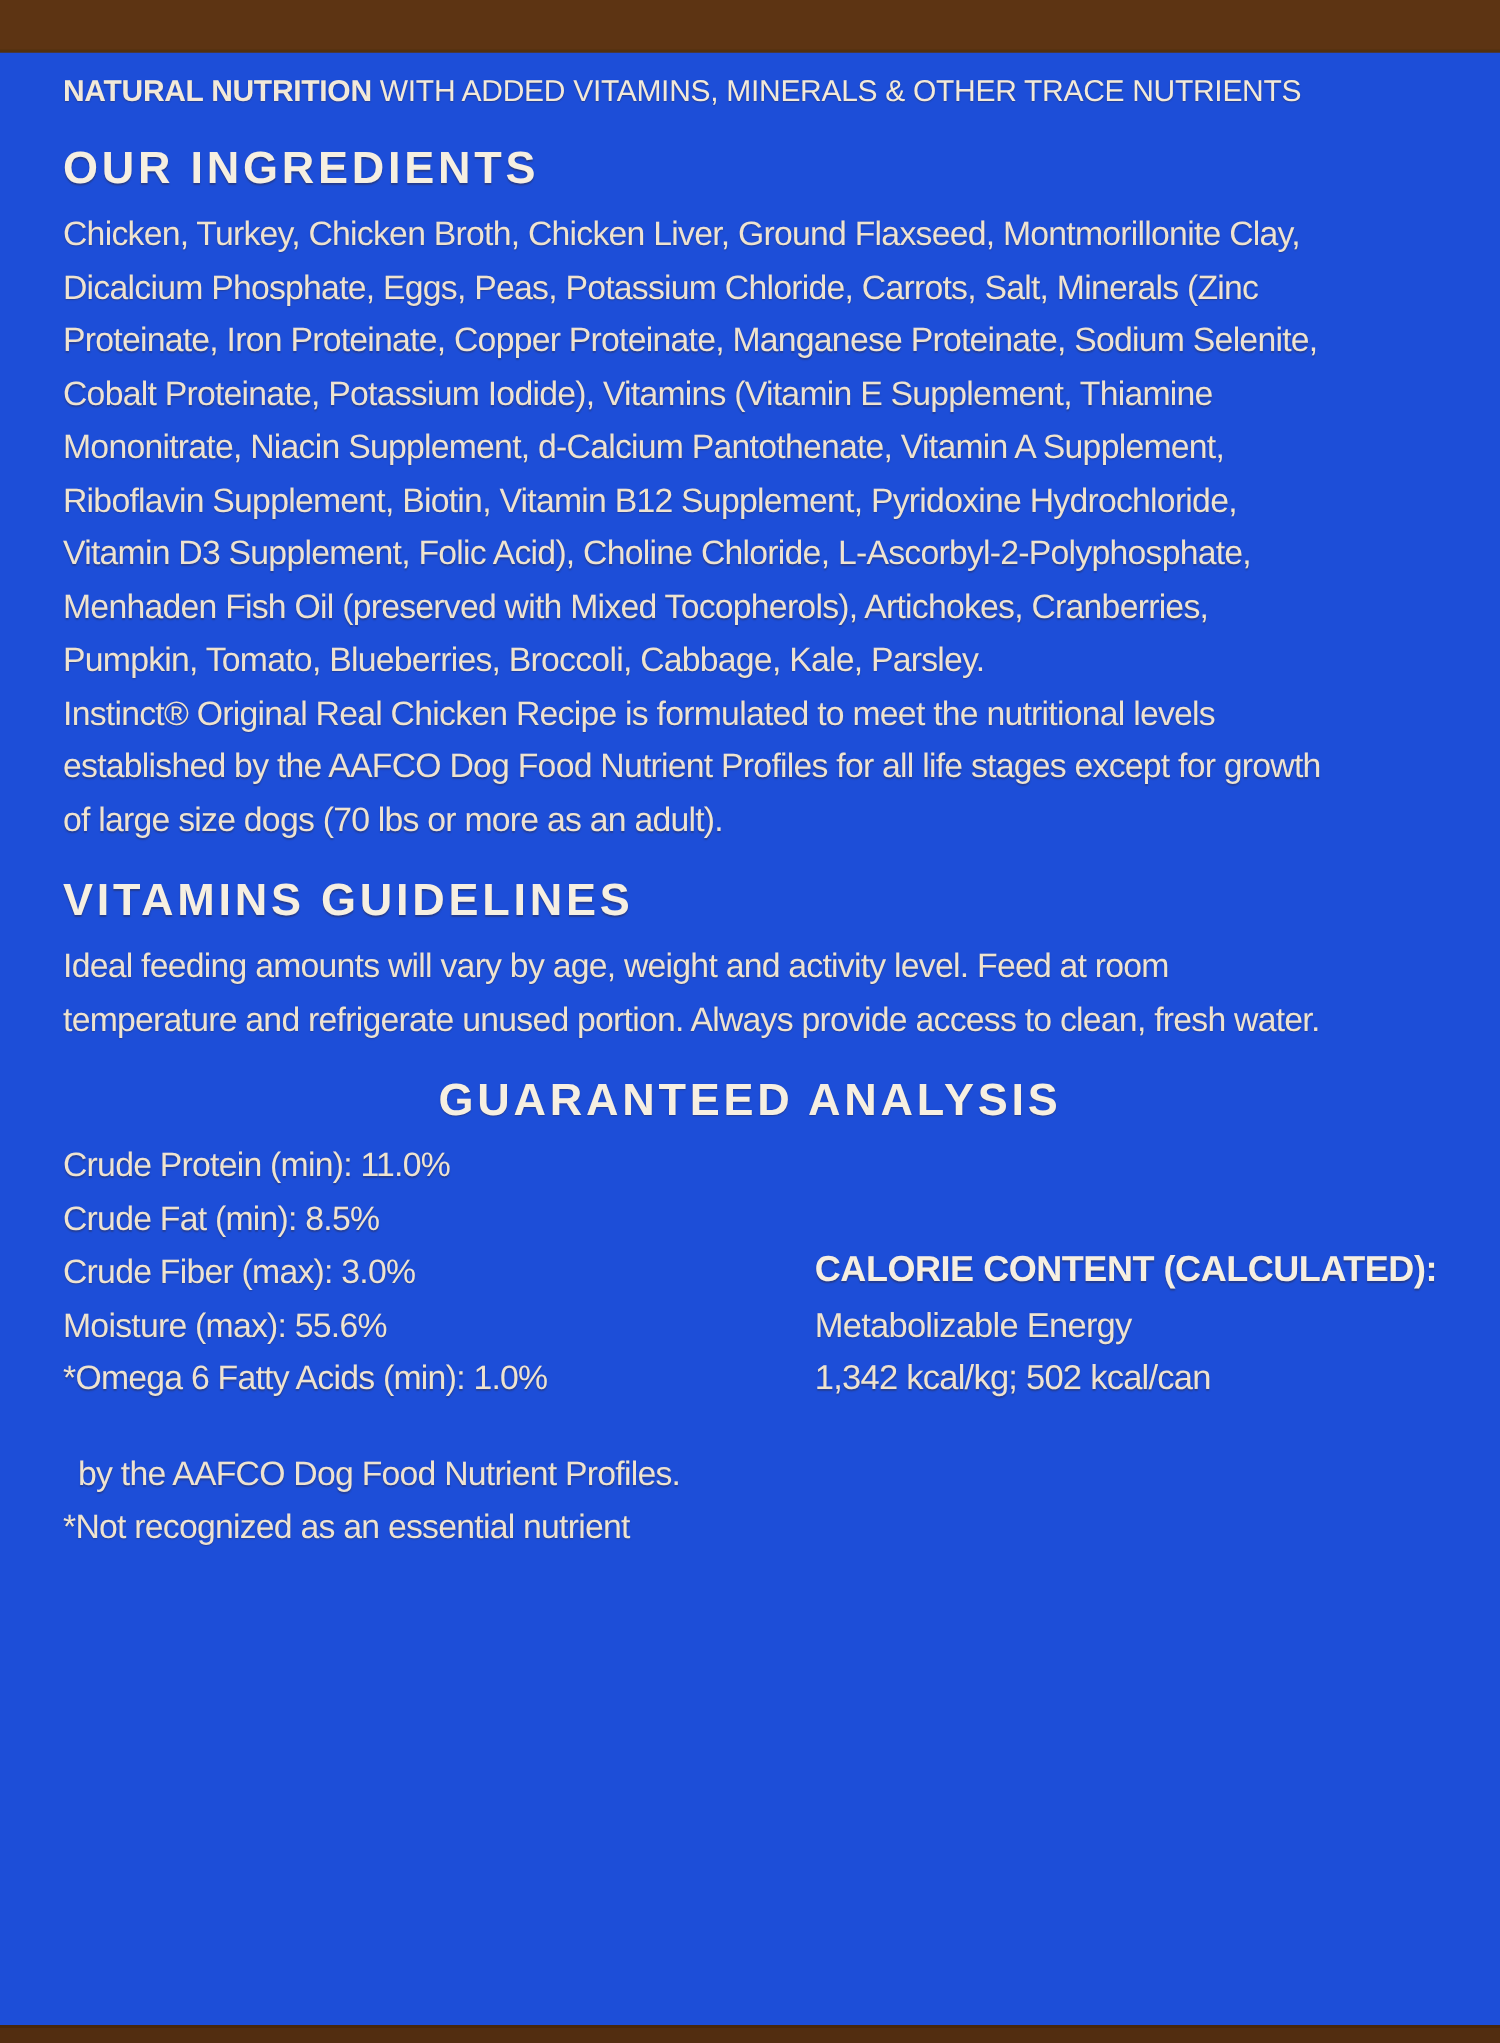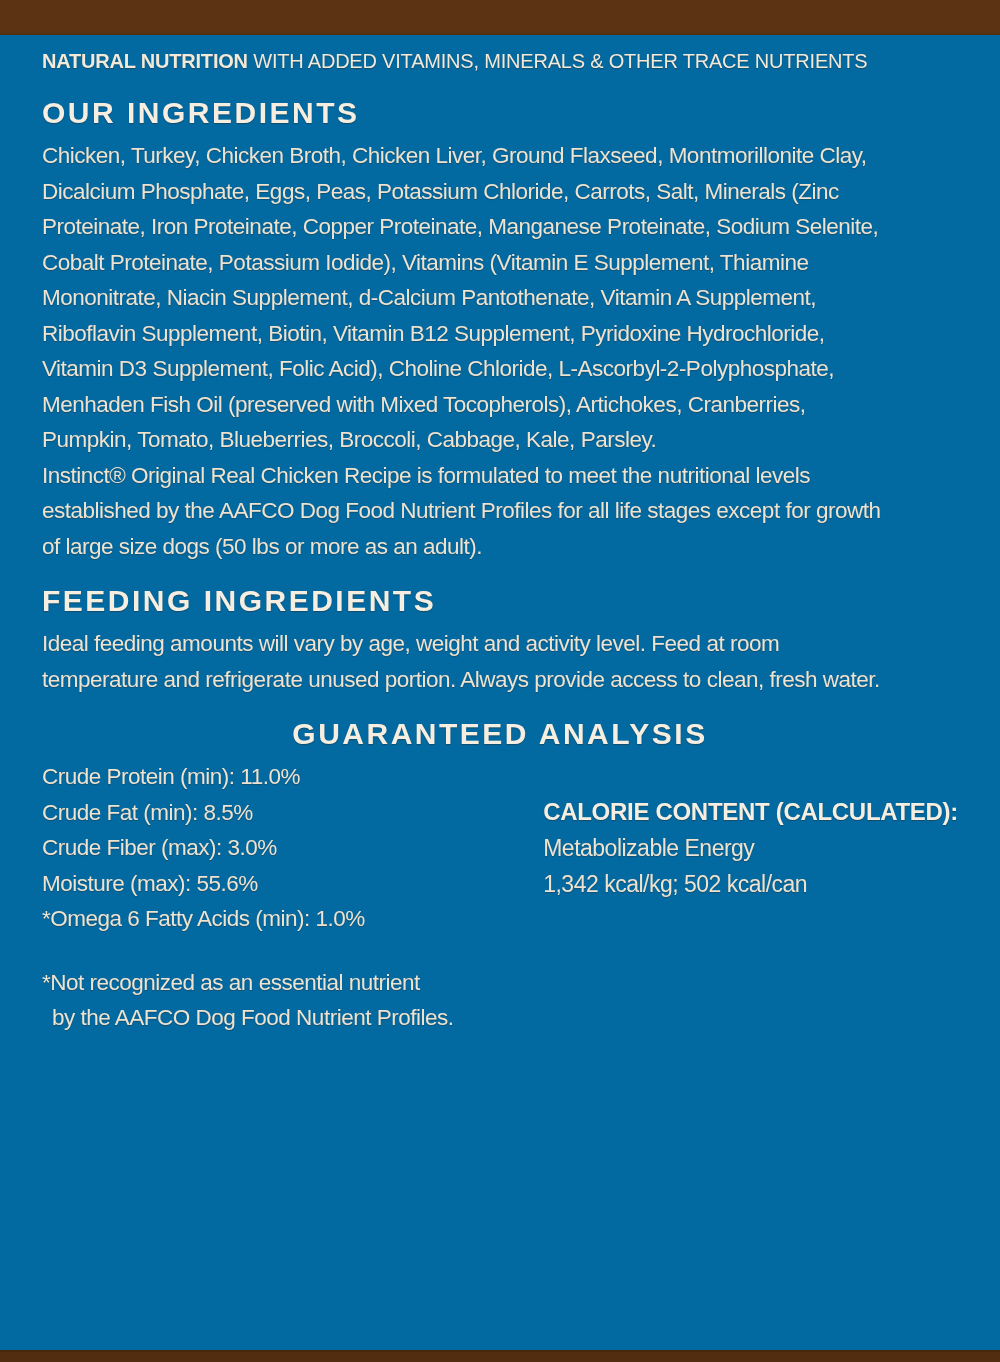"NATURAL NUTRITION WITH ADDED VITAMINS," .label { background: #0369a1 -> #1d4ed8 }
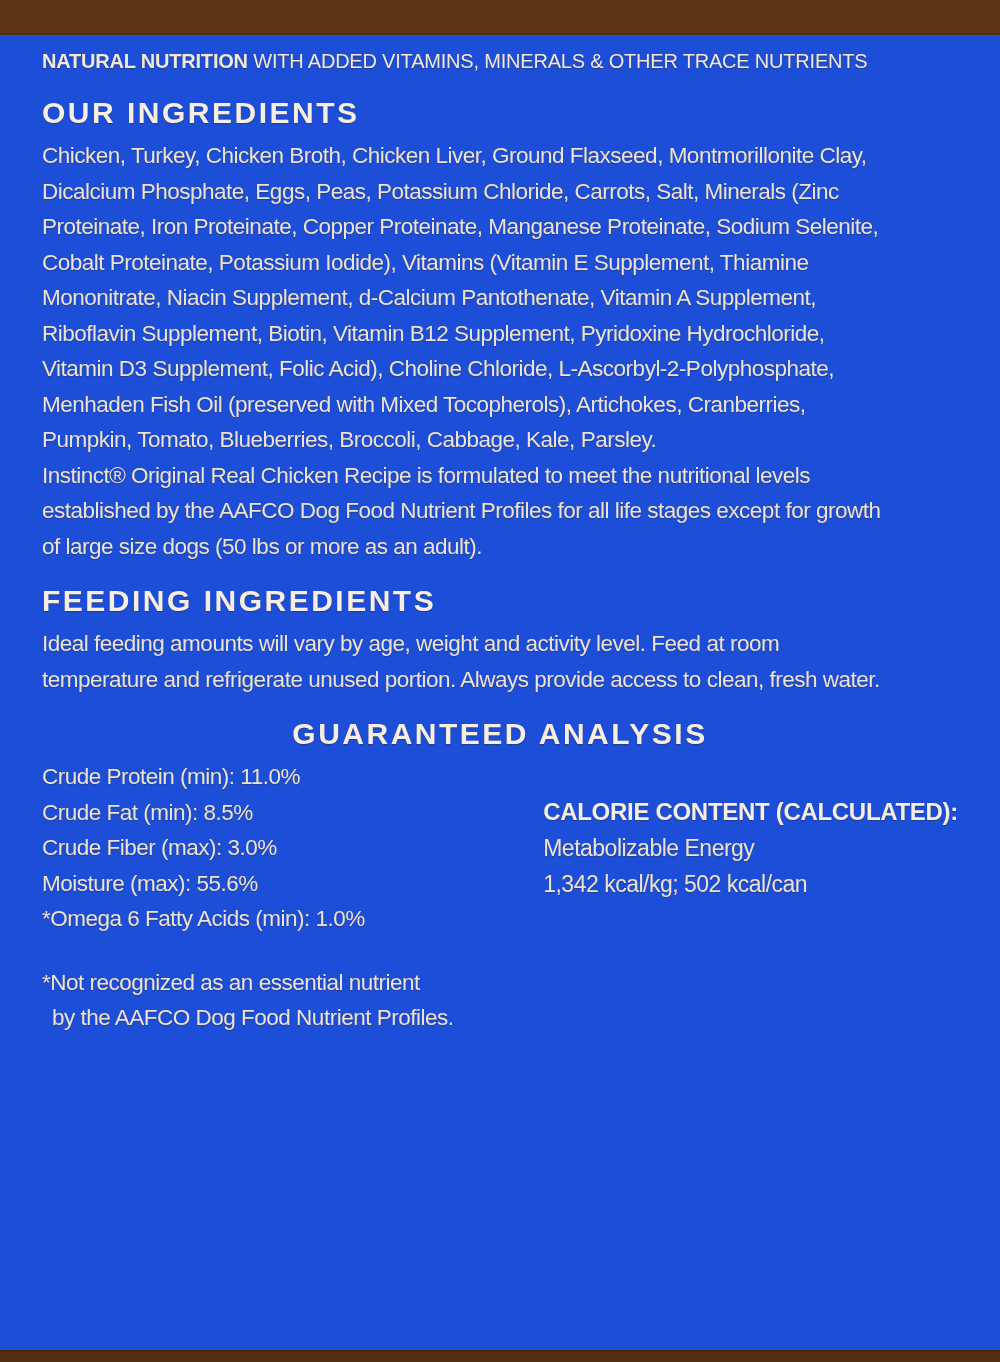"Instinct® Original Real Chicken Recipe" p.body-text { text: 50 -> 70 }
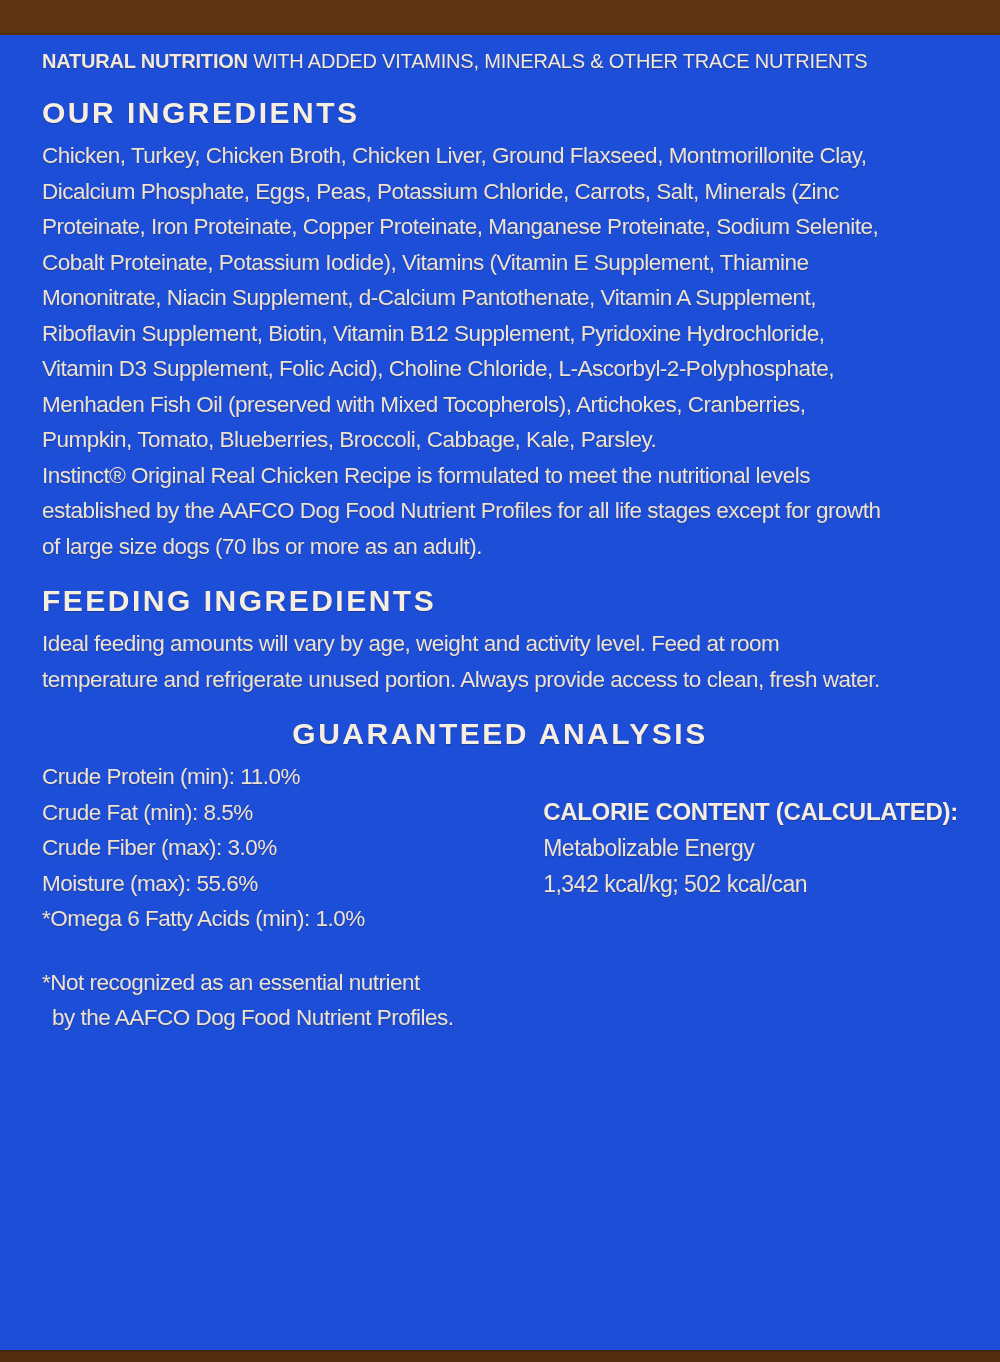"FEEDING INGREDIENTS" h2.sec-heading { text: FEEDING INGREDIENTS -> VITAMINS GUIDELINES }
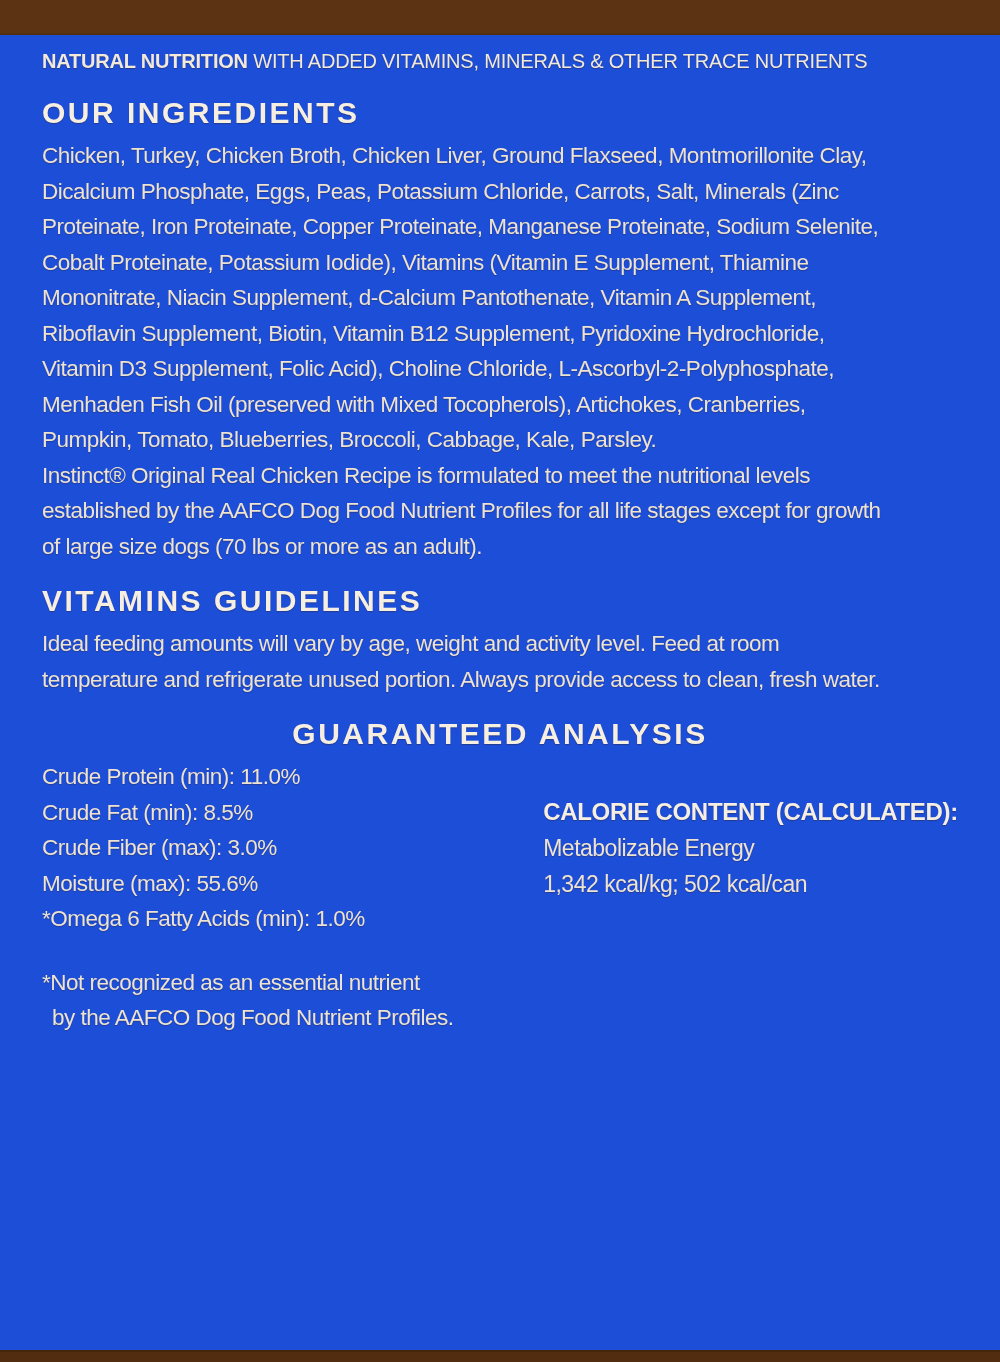"Crude Protein (min): 11.0%" .ga-grid { align-items: center -> flex-end }
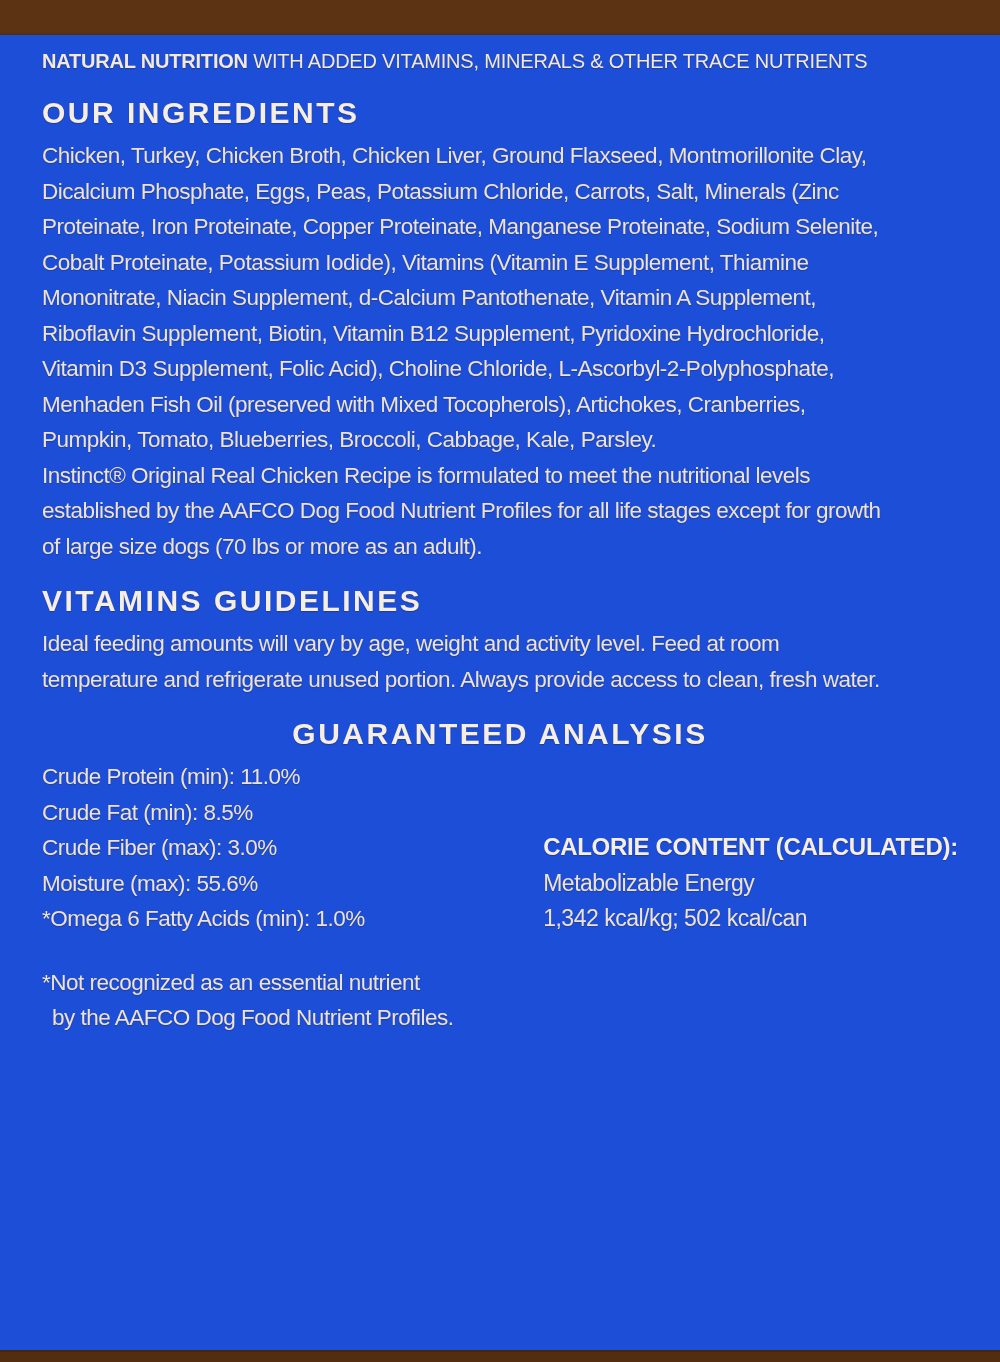"*Not recognized as an essential" div.footnote-line { order: before "by the AAFCO Dog Food" -> after "by the AAFCO Dog Food" }
